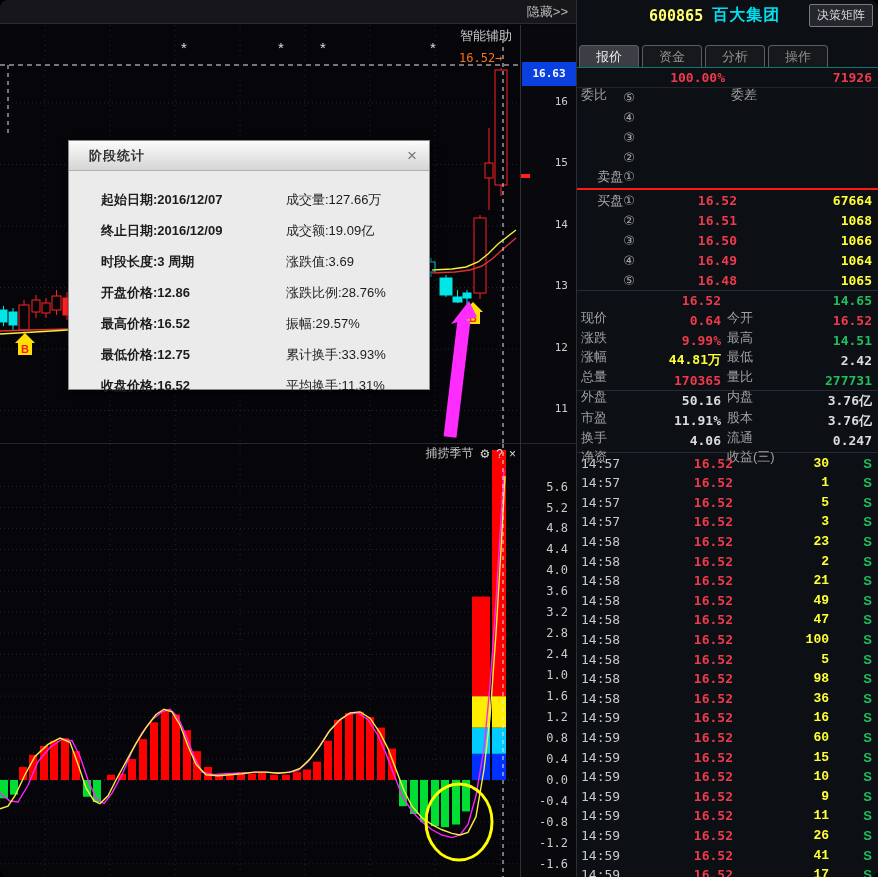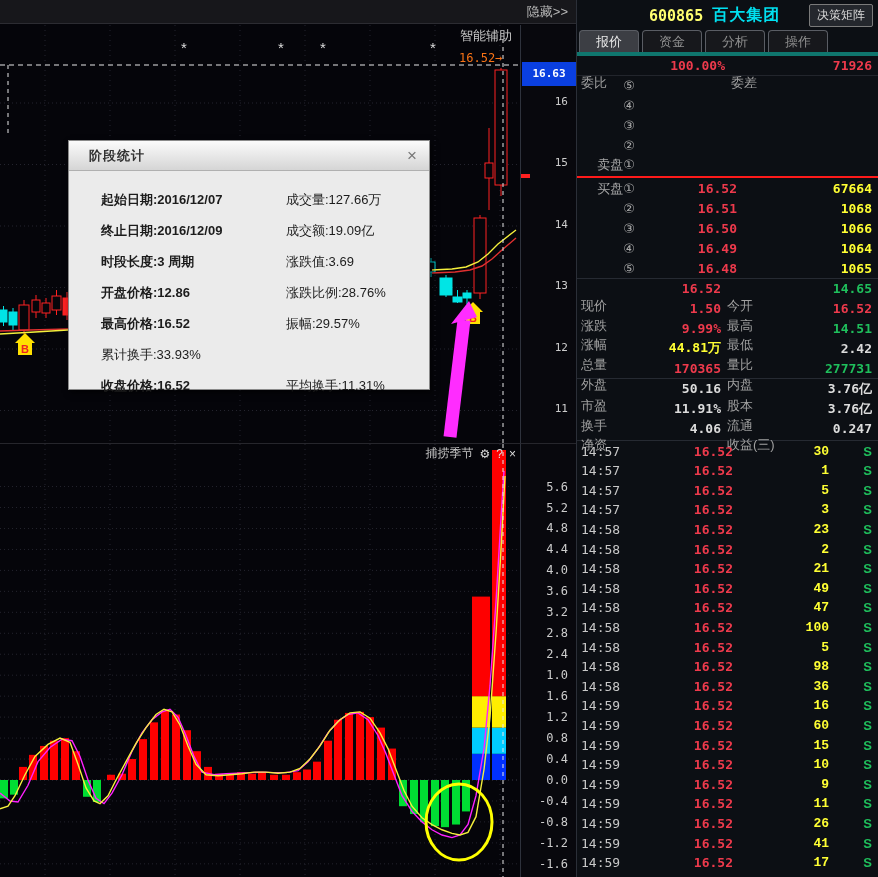"隐藏>>" .screen { border-radius: none -> 8px }
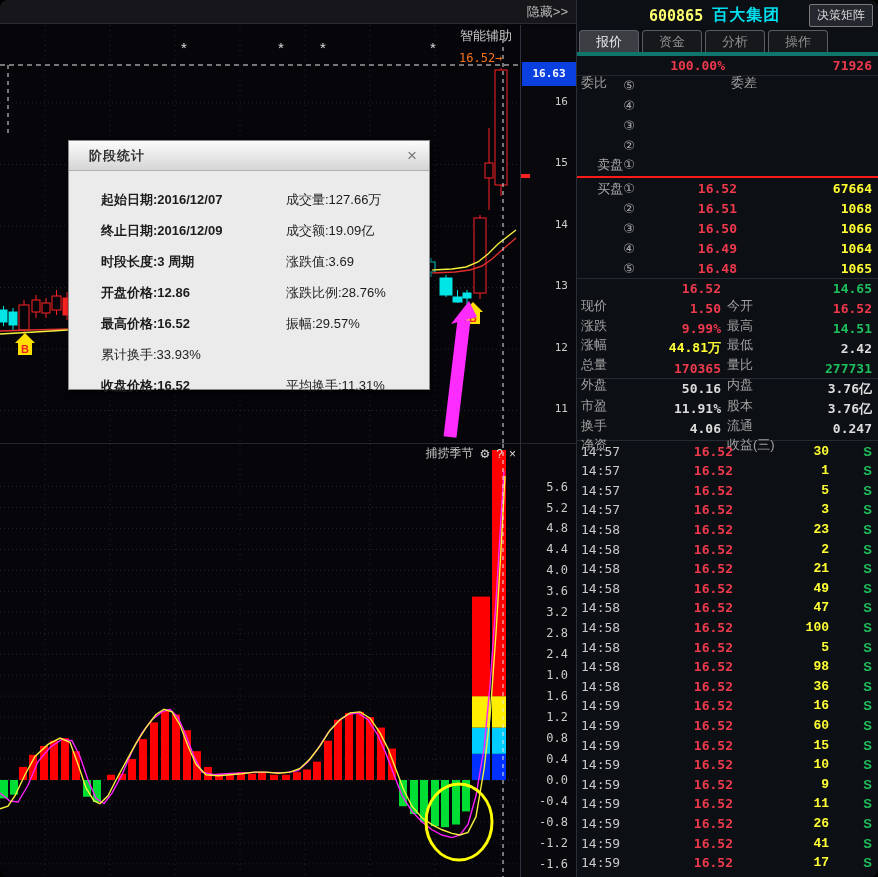"报价" .q-tabs { border-bottom: 4px solid #0f766e -> 1px solid #0f766e; margin-top: none -> 12px }
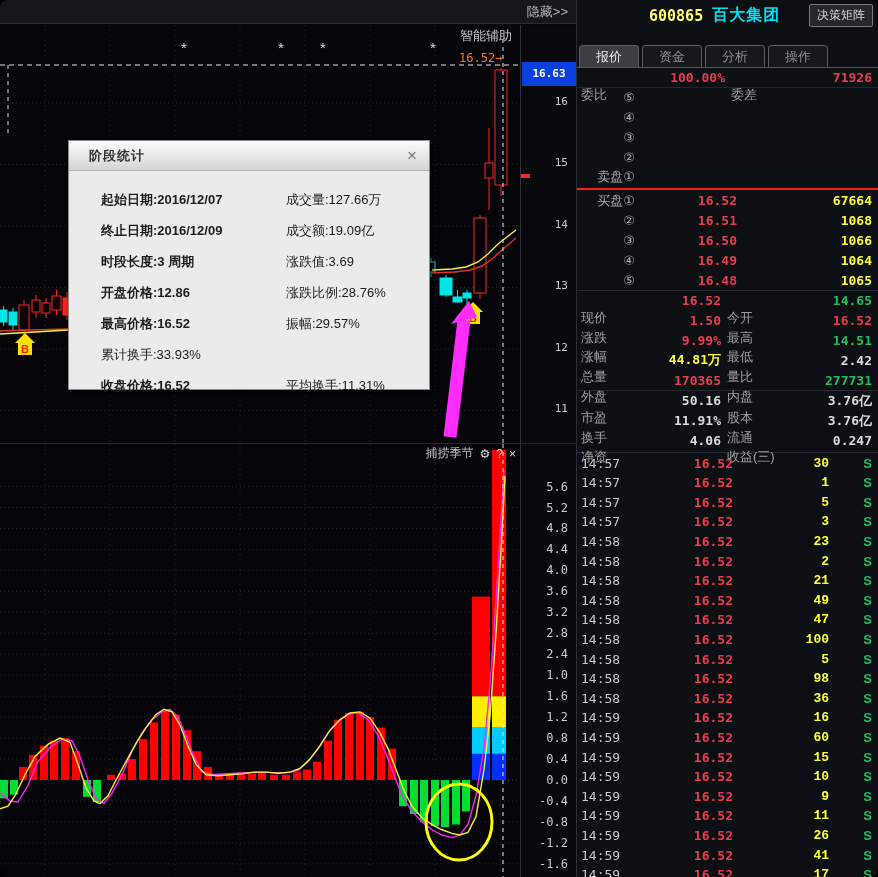"1.50" span.st-v1 { text: 1.50 -> 0.64 }
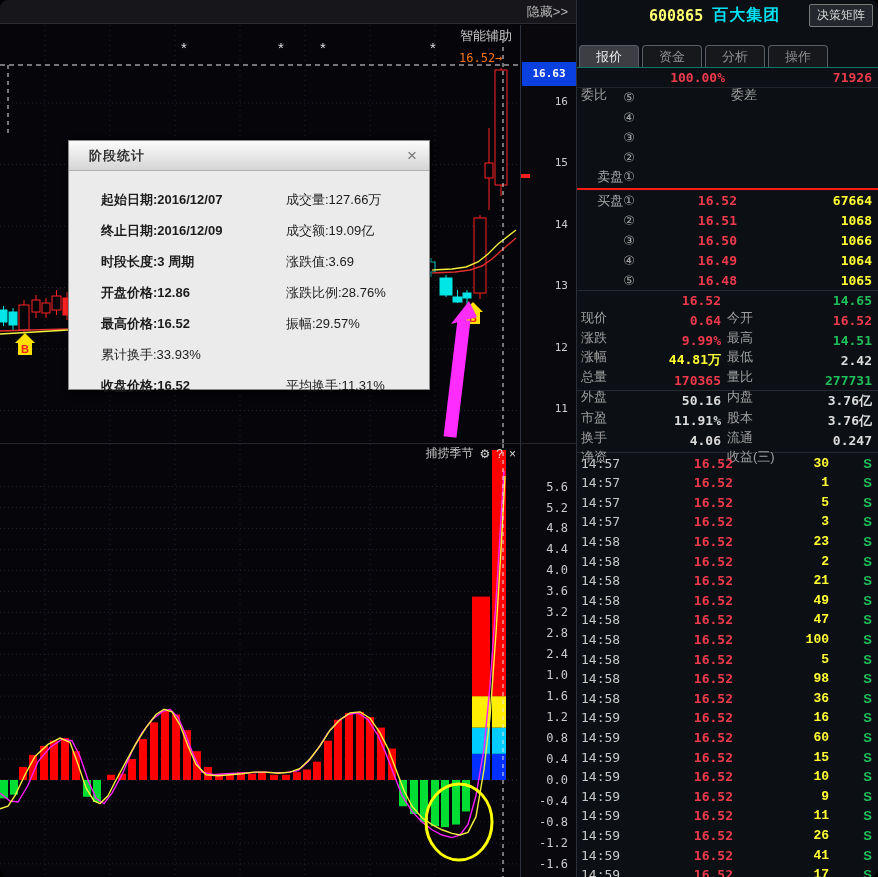"最低价格:12.75" span.dl { html: none -> <span>最低价格:12.75</span> }
